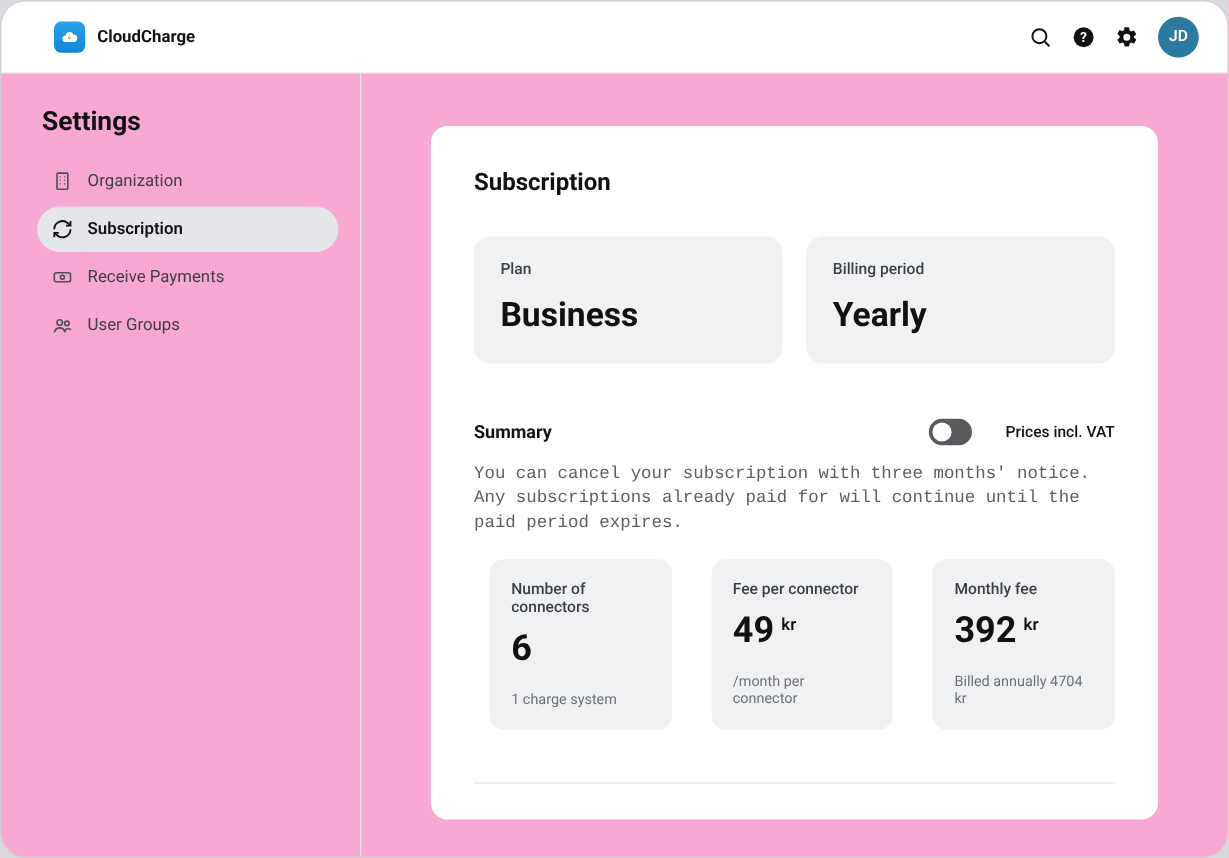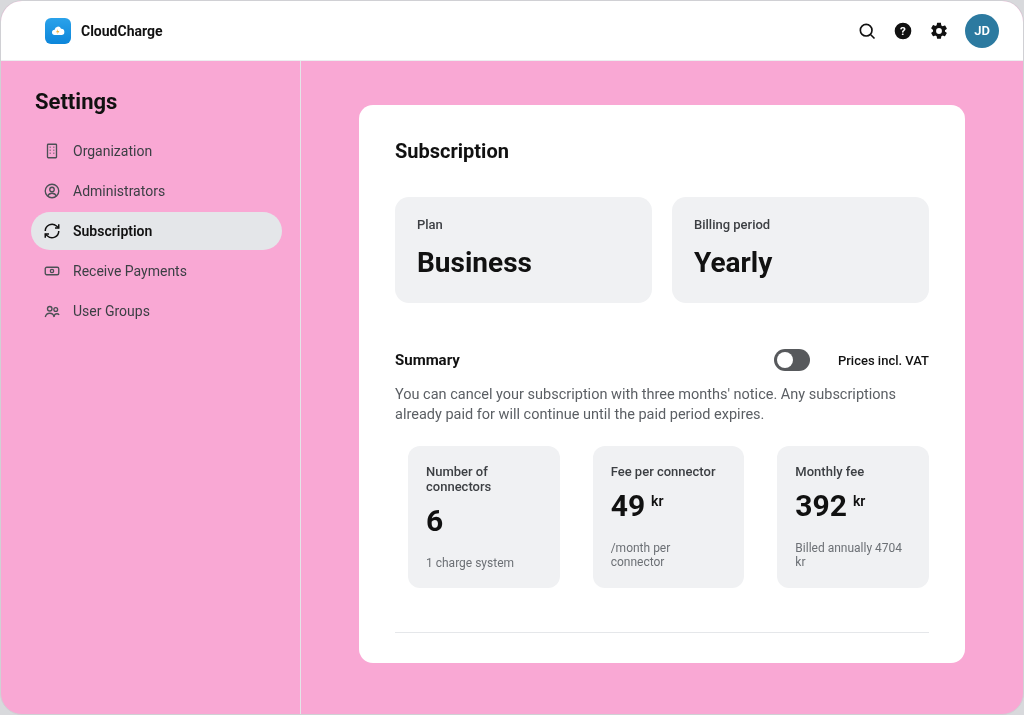"Administrators" div.nav-item { html: <div> <span> <svg> <circle></circle> <circle></circle> <path></path> </svg> </span> <span>Administrators</span> </div> -> none }
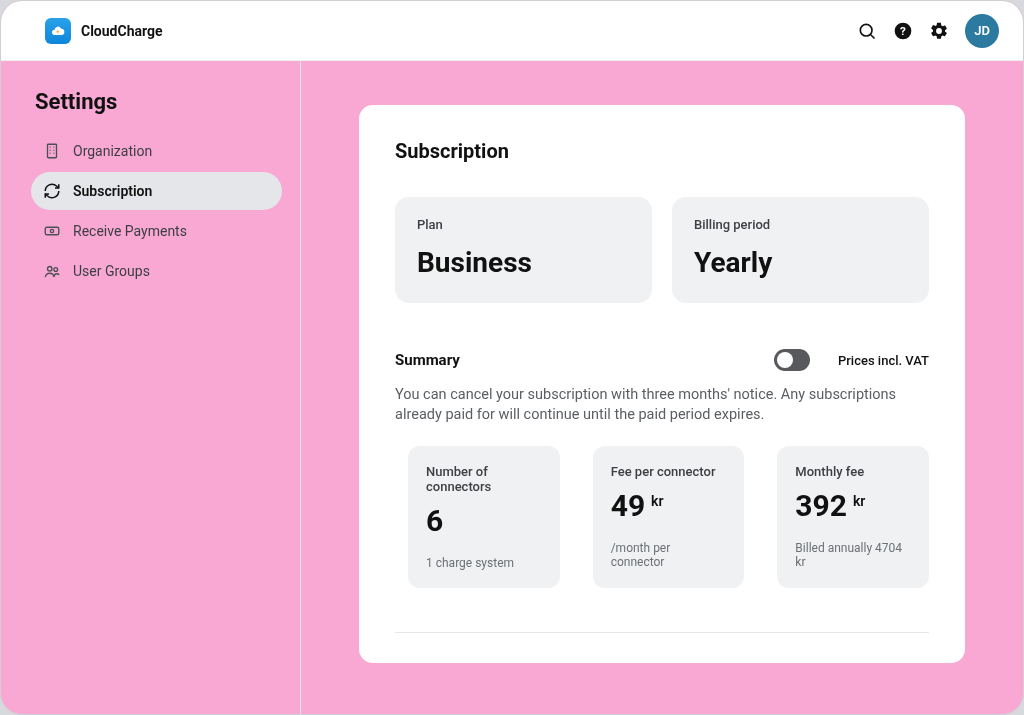"You can cancel your subscription" .summary-desc { font-family: none -> Liberation Mono, monospace }
